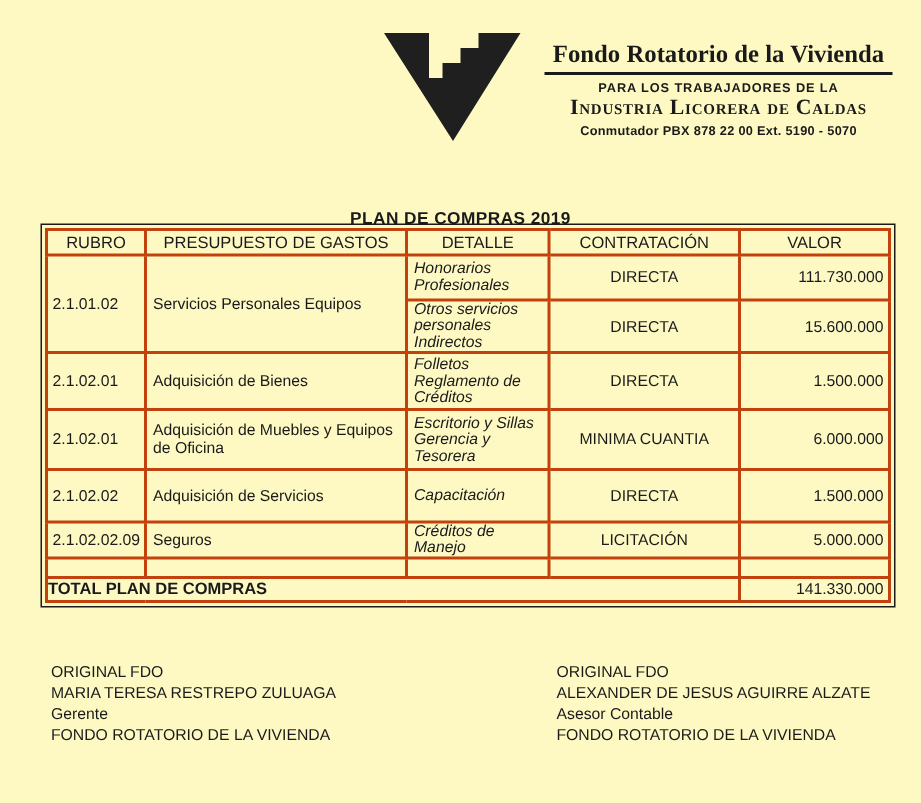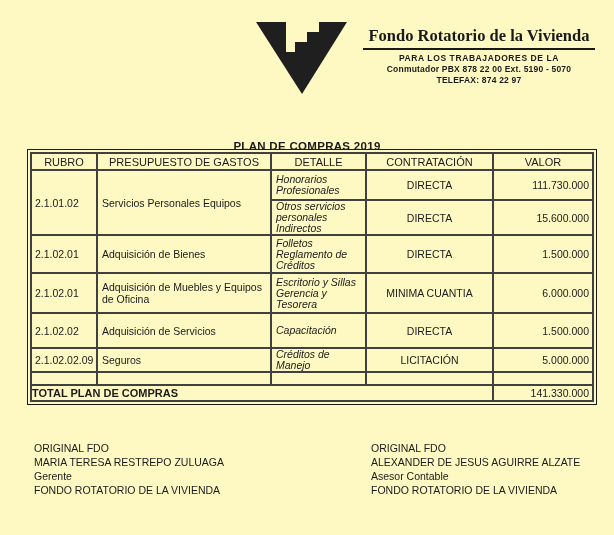"Industria Licorera de Caldas" div.company { html: none -> <div>Industria Licorera de Caldas</div> }
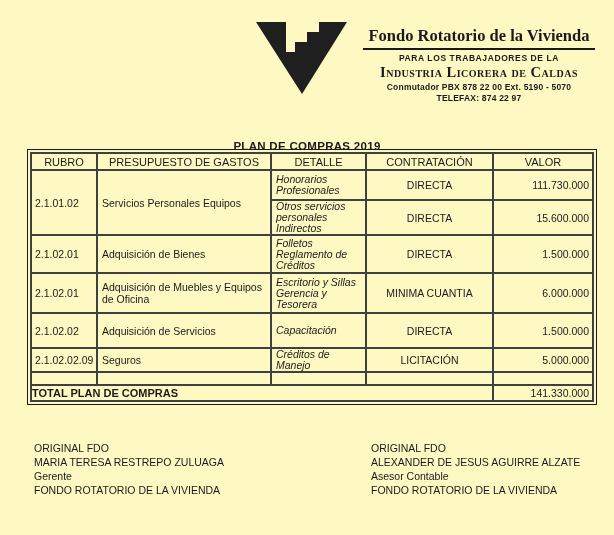"TELEFAX: 874 22 97" div.telefax { html: <div>TELEFAX: 874 22 97</div> -> none }
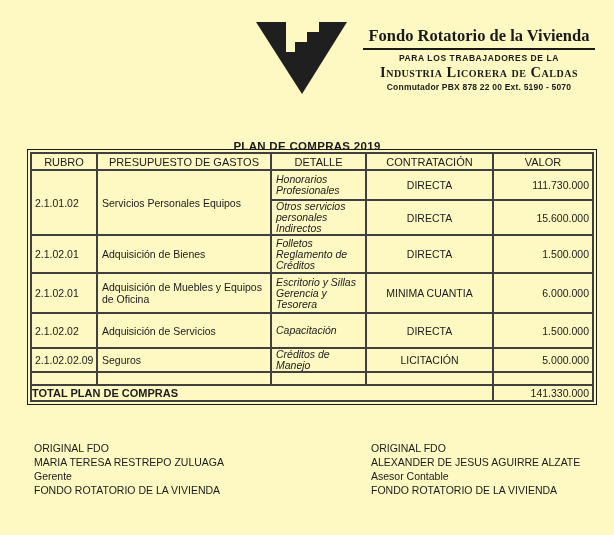"RUBRO" .plan-table th, .plan-table td { border: 2px solid #404040 -> 2px solid #c2410c }
